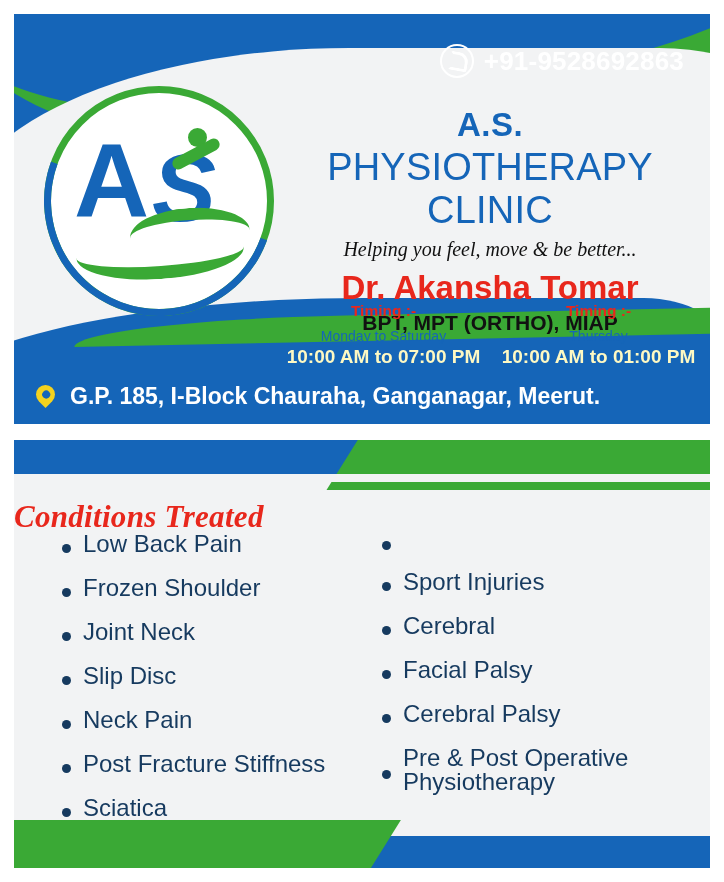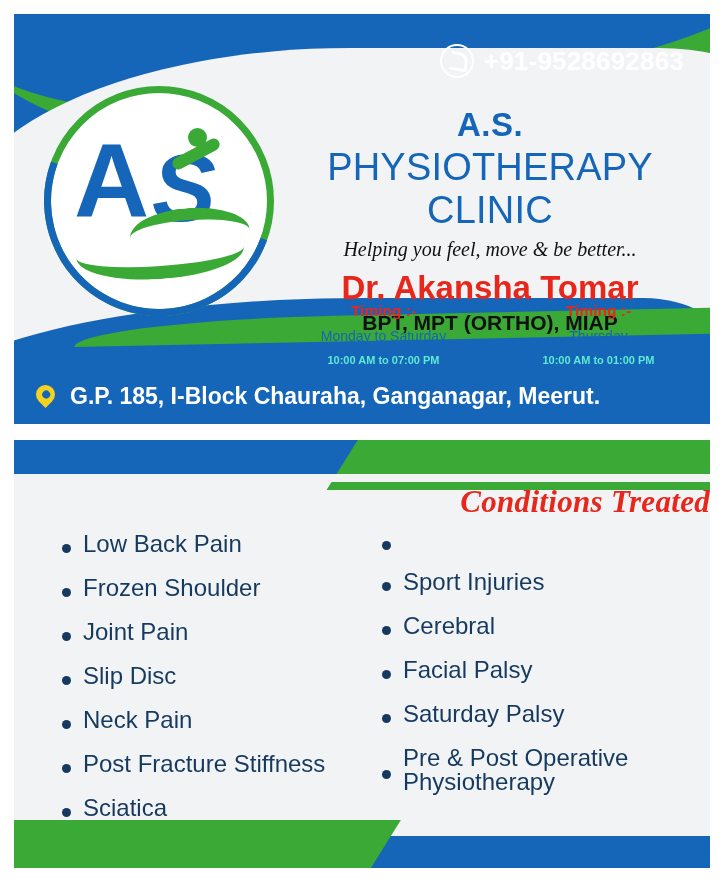"10:00 AM to 07:00 PM" .timing-hours { color: #5eead4 -> #fef9c3; font-size: 11px -> 19px; margin-top: 10px -> 2px }
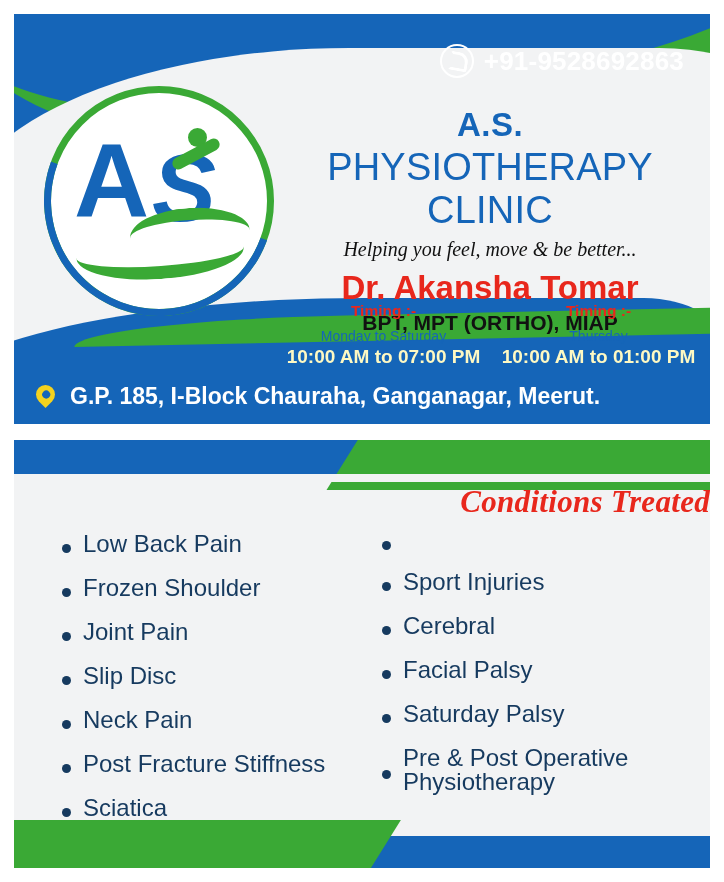"Conditions Treated" .conditions-title { text-align: right -> left; top: 44px -> 59px }
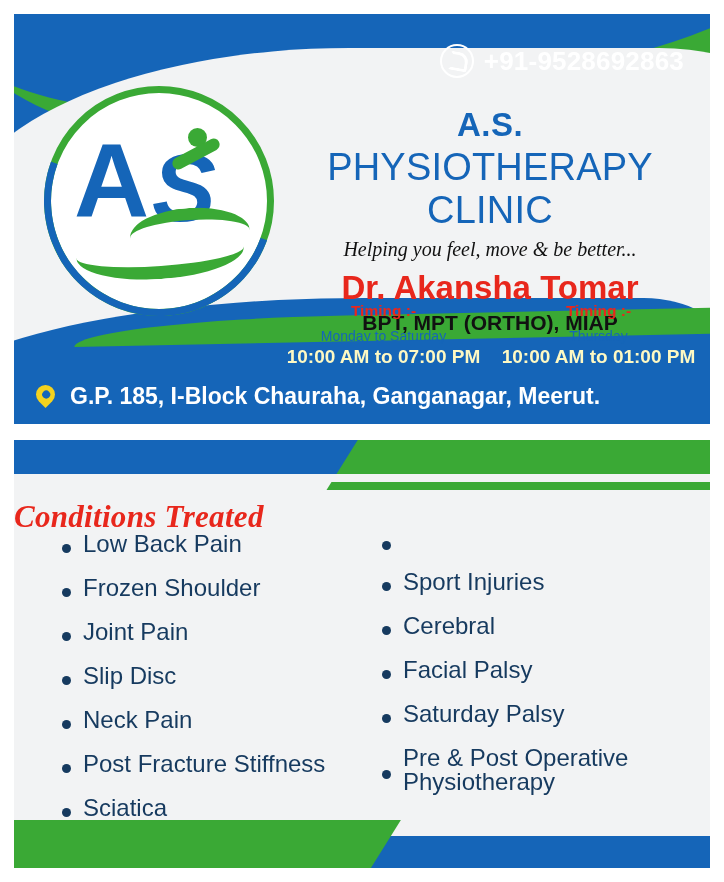"Joint Pain" span.cond-text { text: Pain -> Neck }
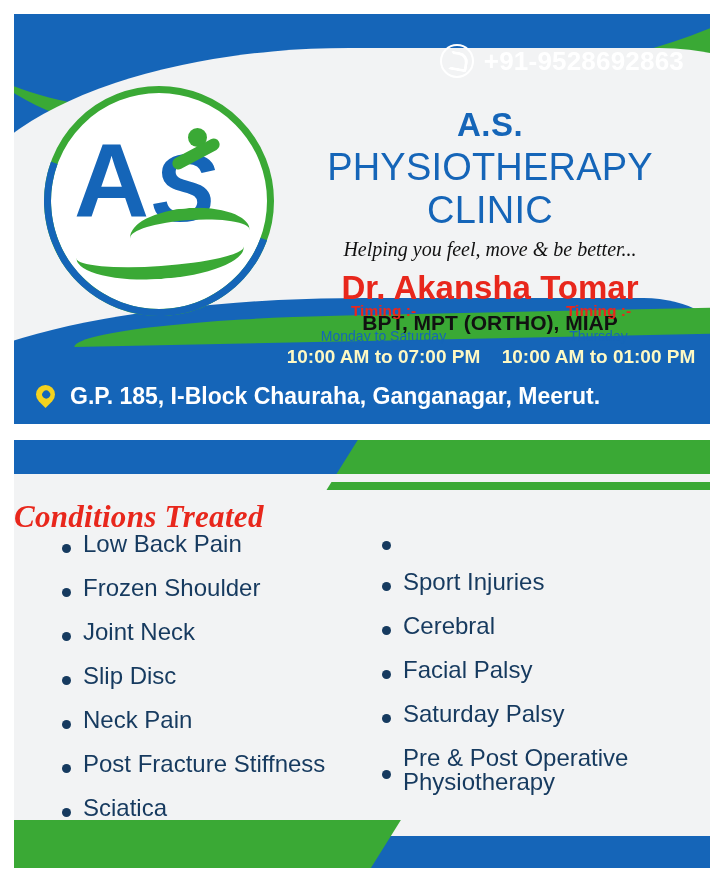"Saturday Palsy" span.cond-text { text: Saturday -> Cerebral }
